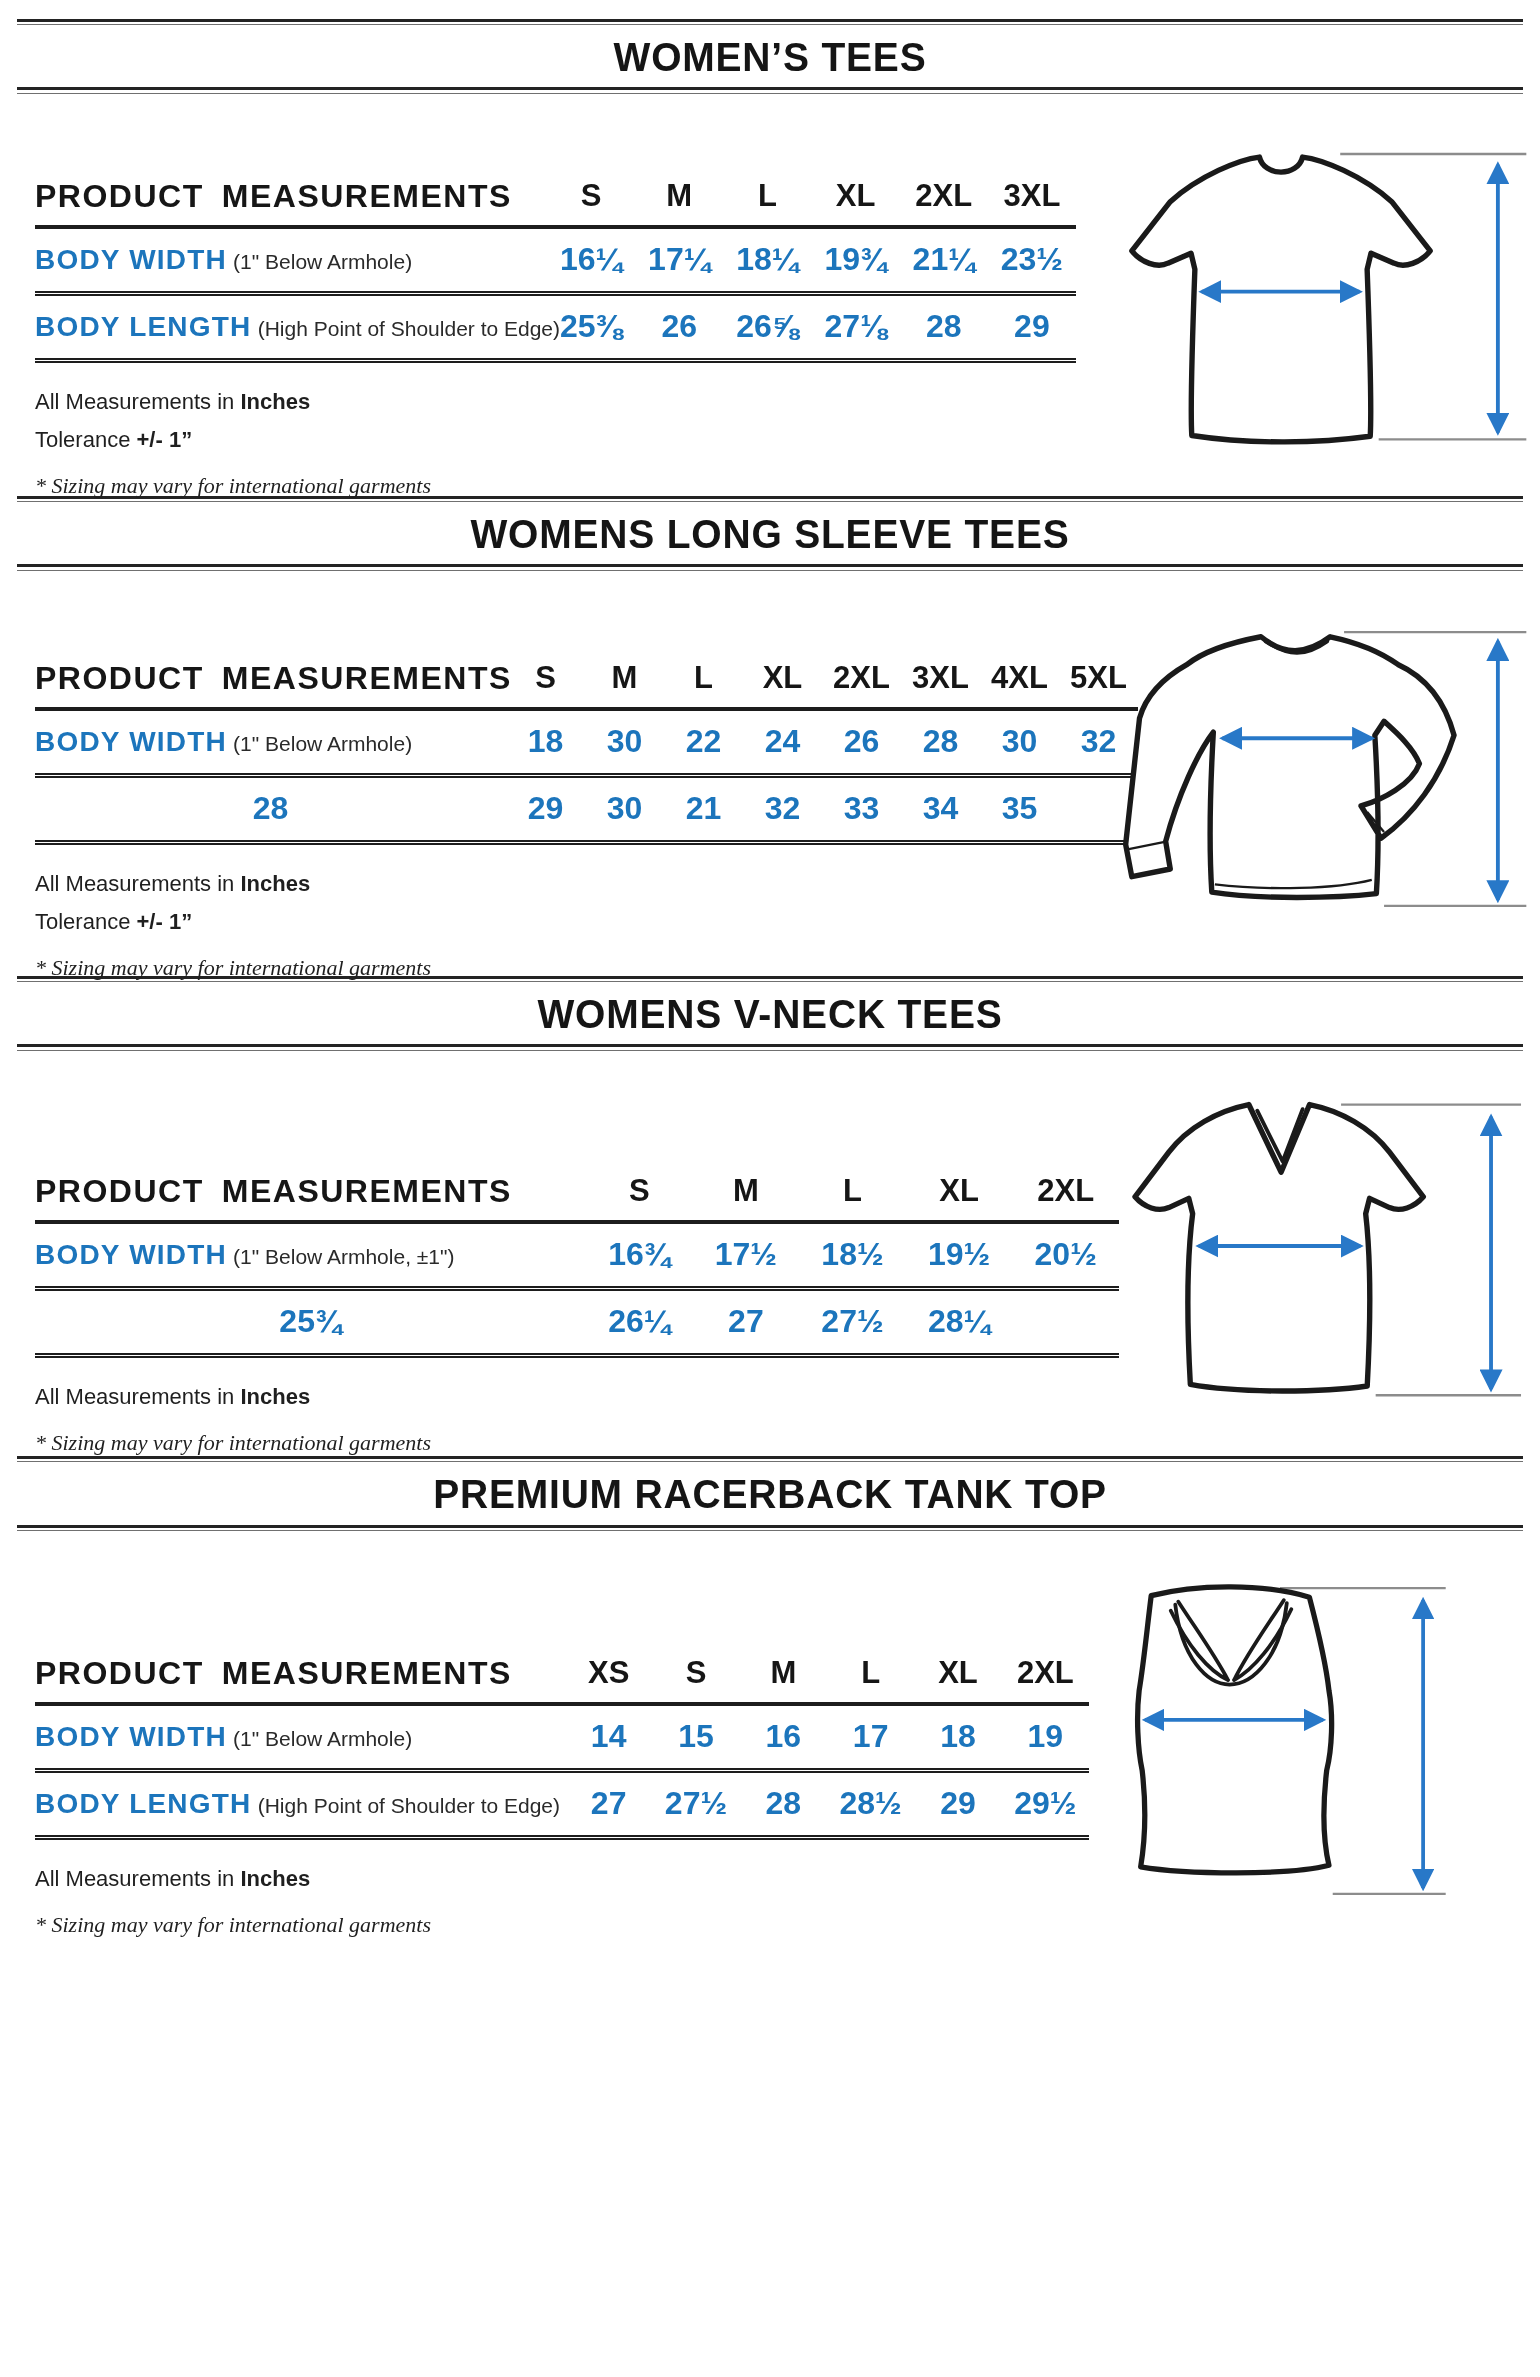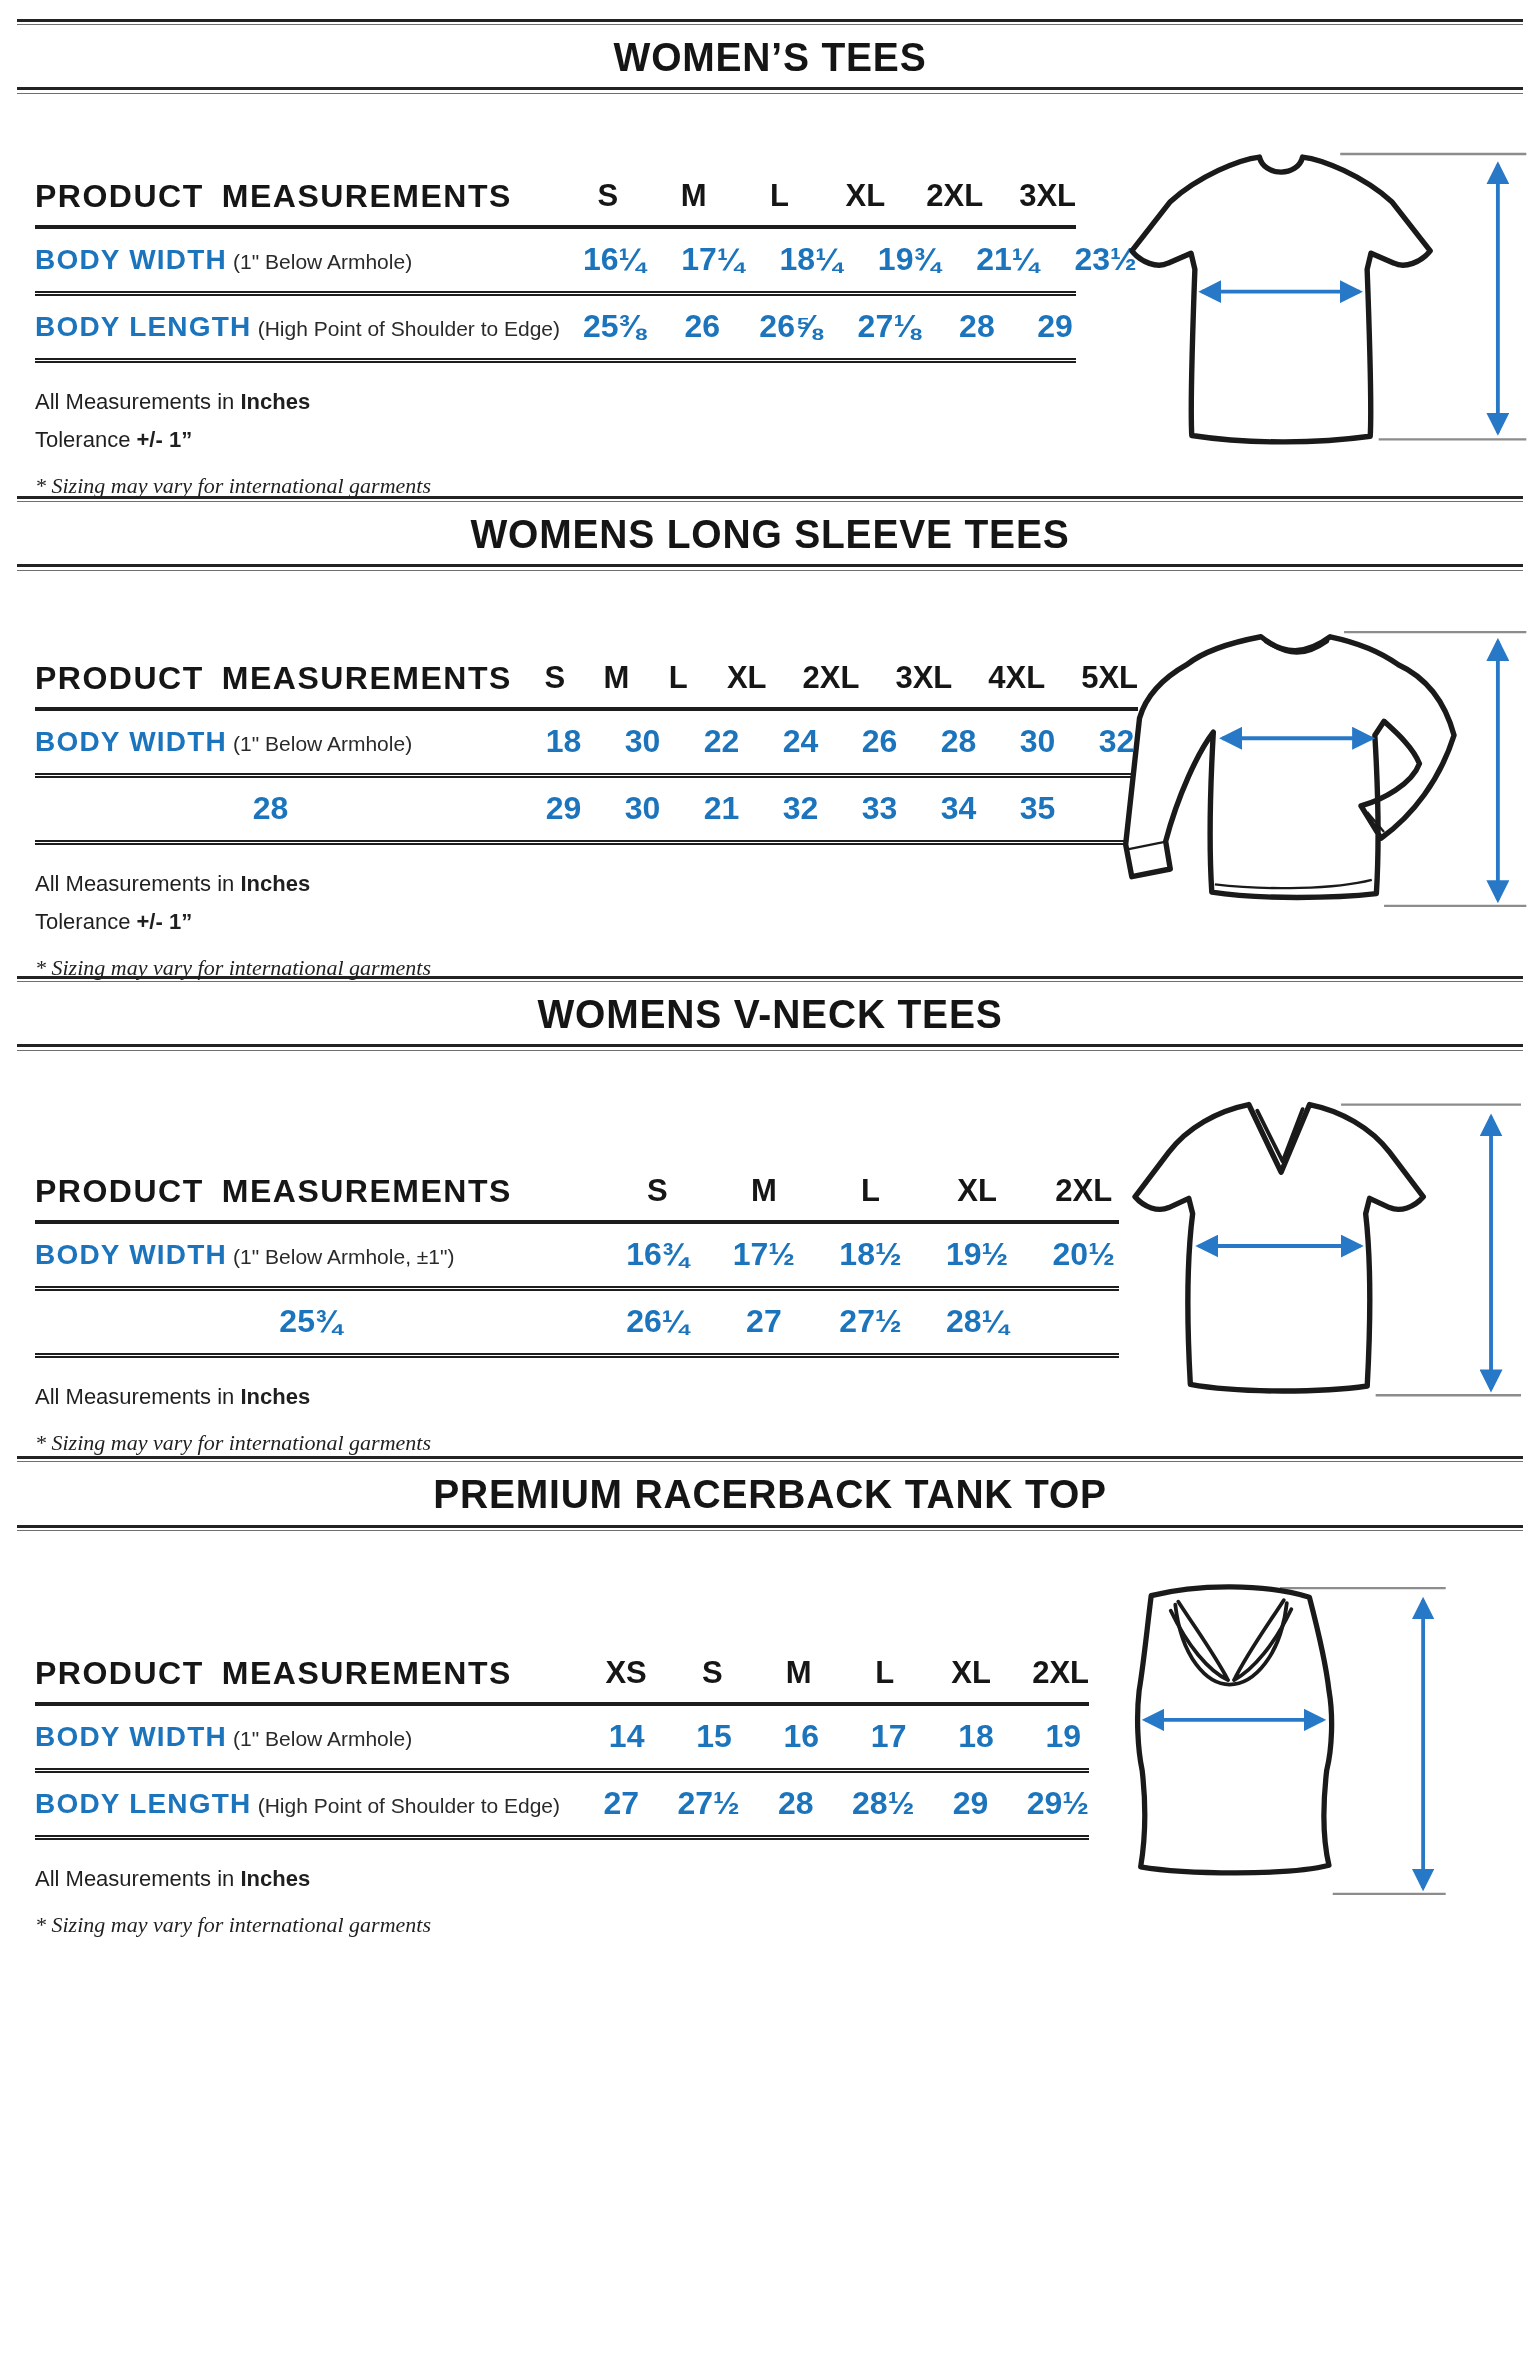"PRODUCT MEASUREMENTS" .row { gap: 36px -> none }
